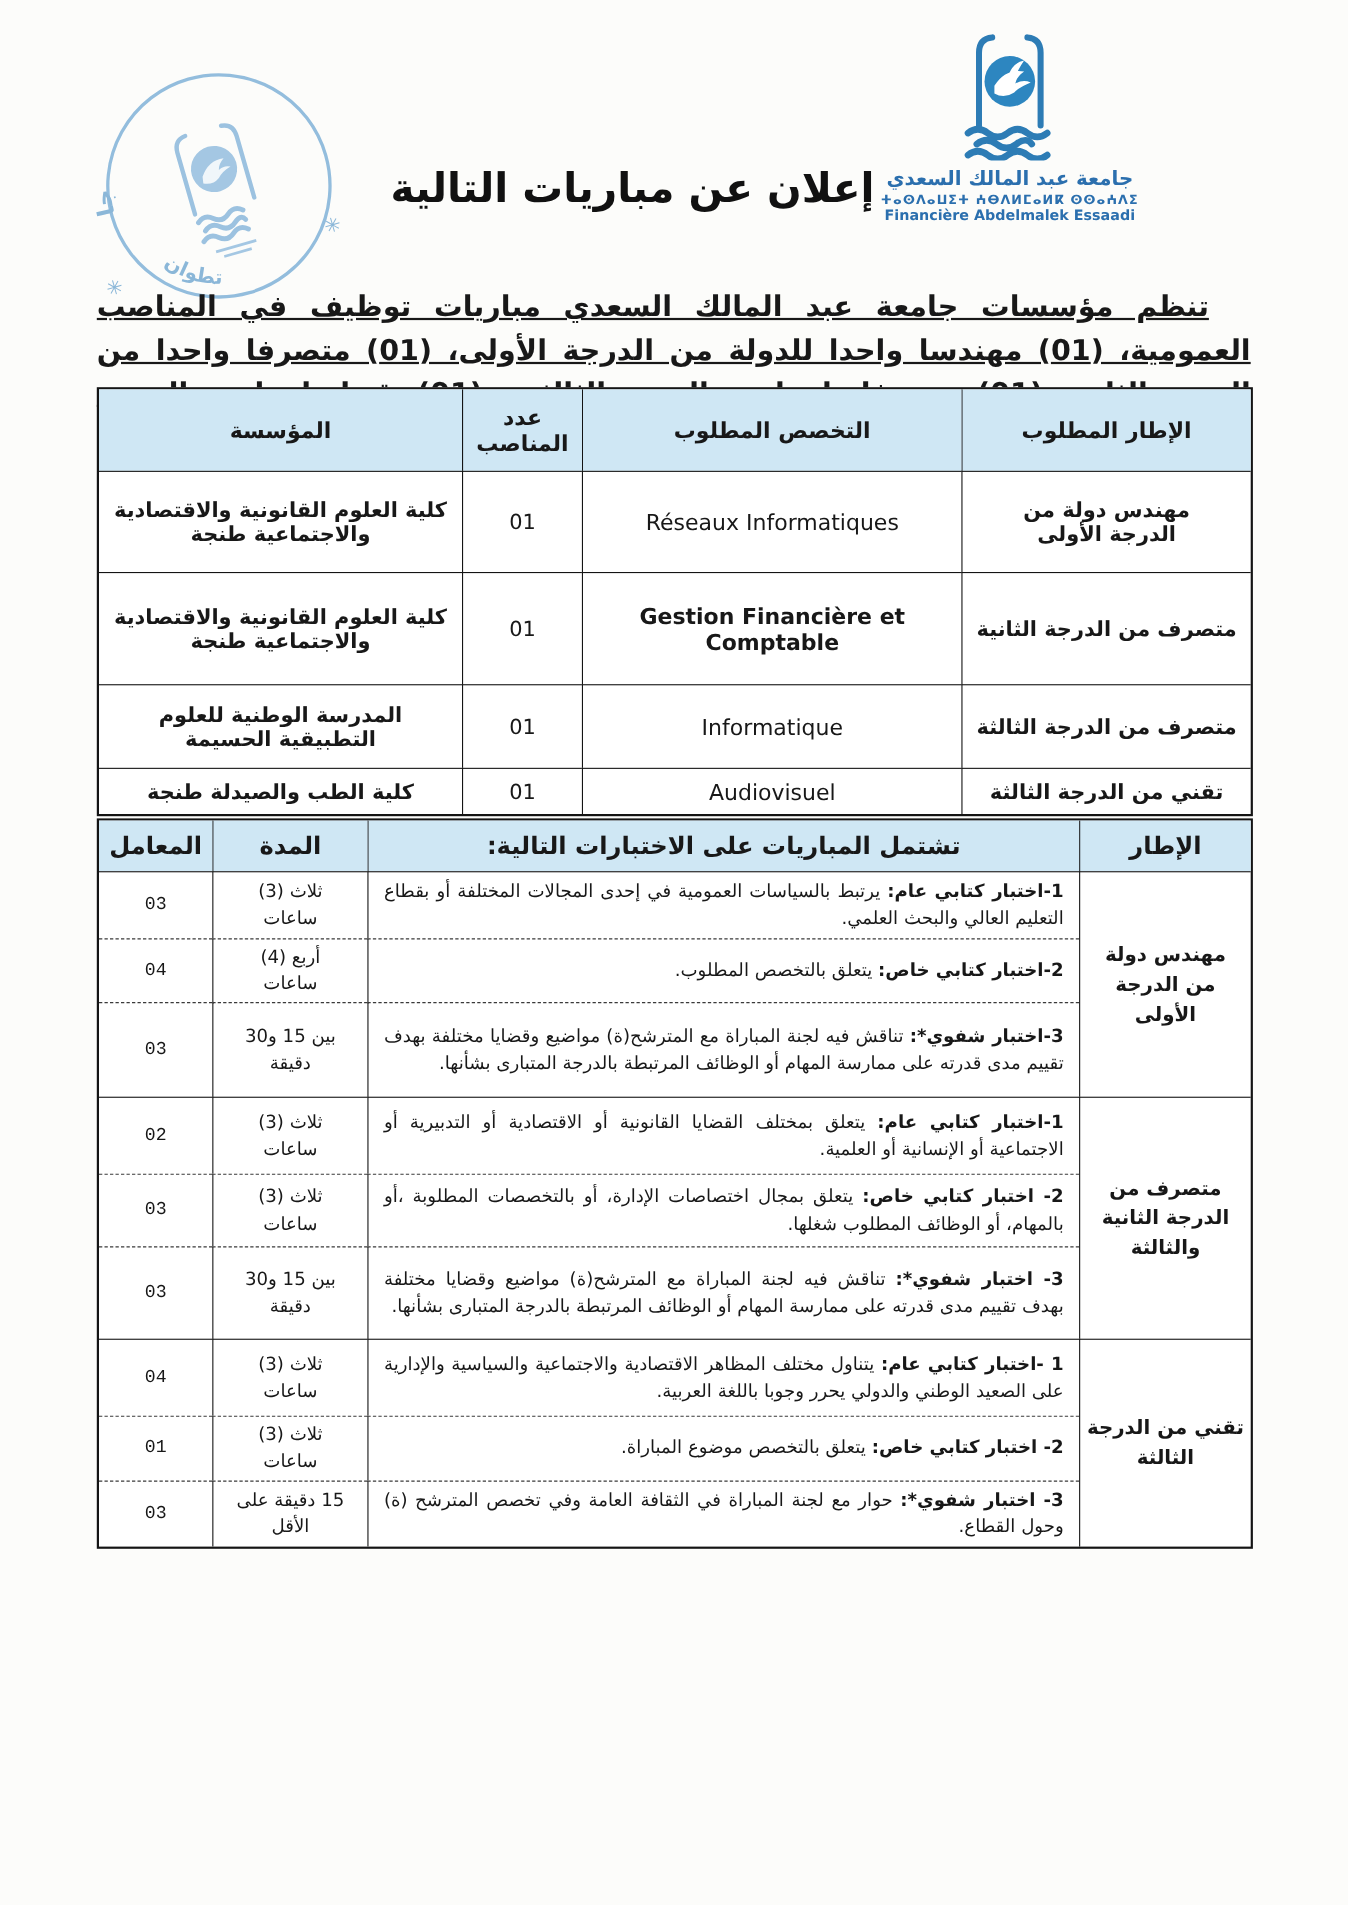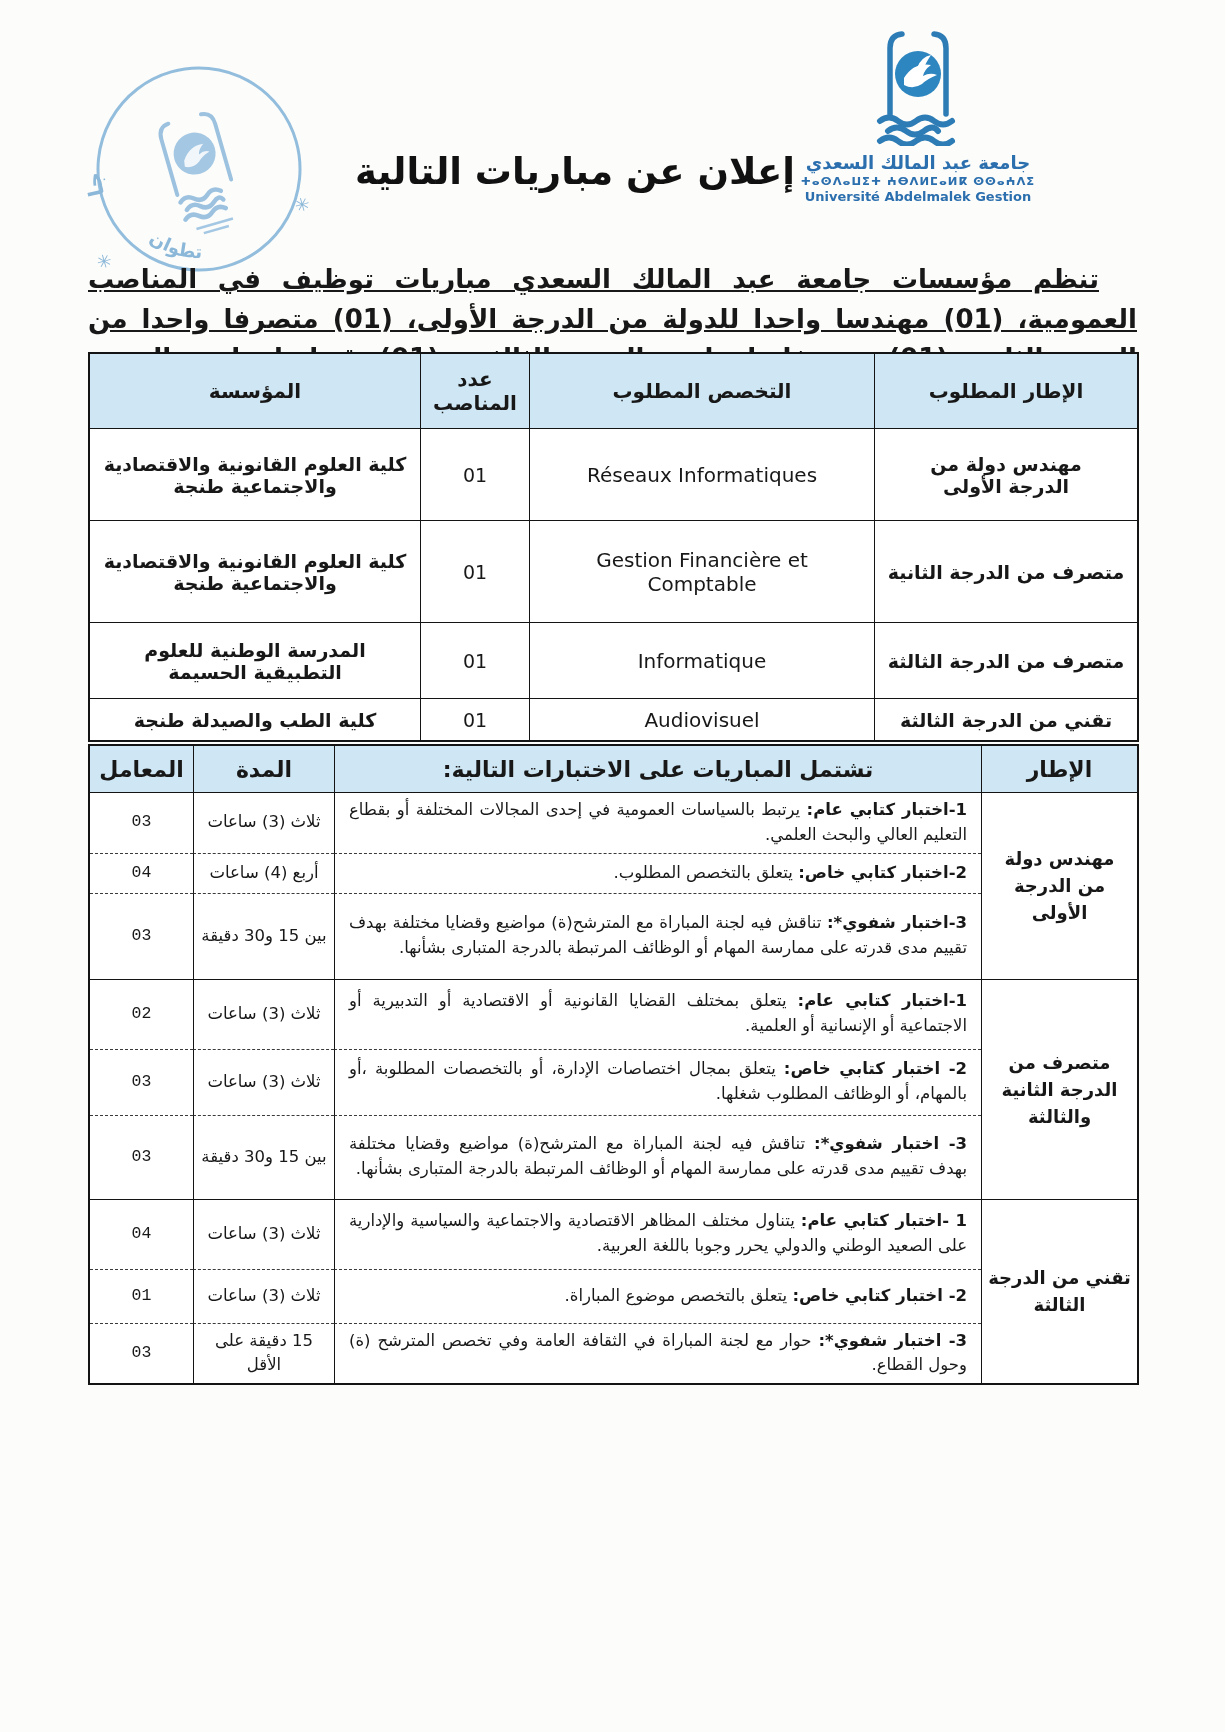"Université Abdelmalek Gestion" div.logo-name-fr { text: Université Abdelmalek Gestion -> Financière Abdelmalek Essaadi }
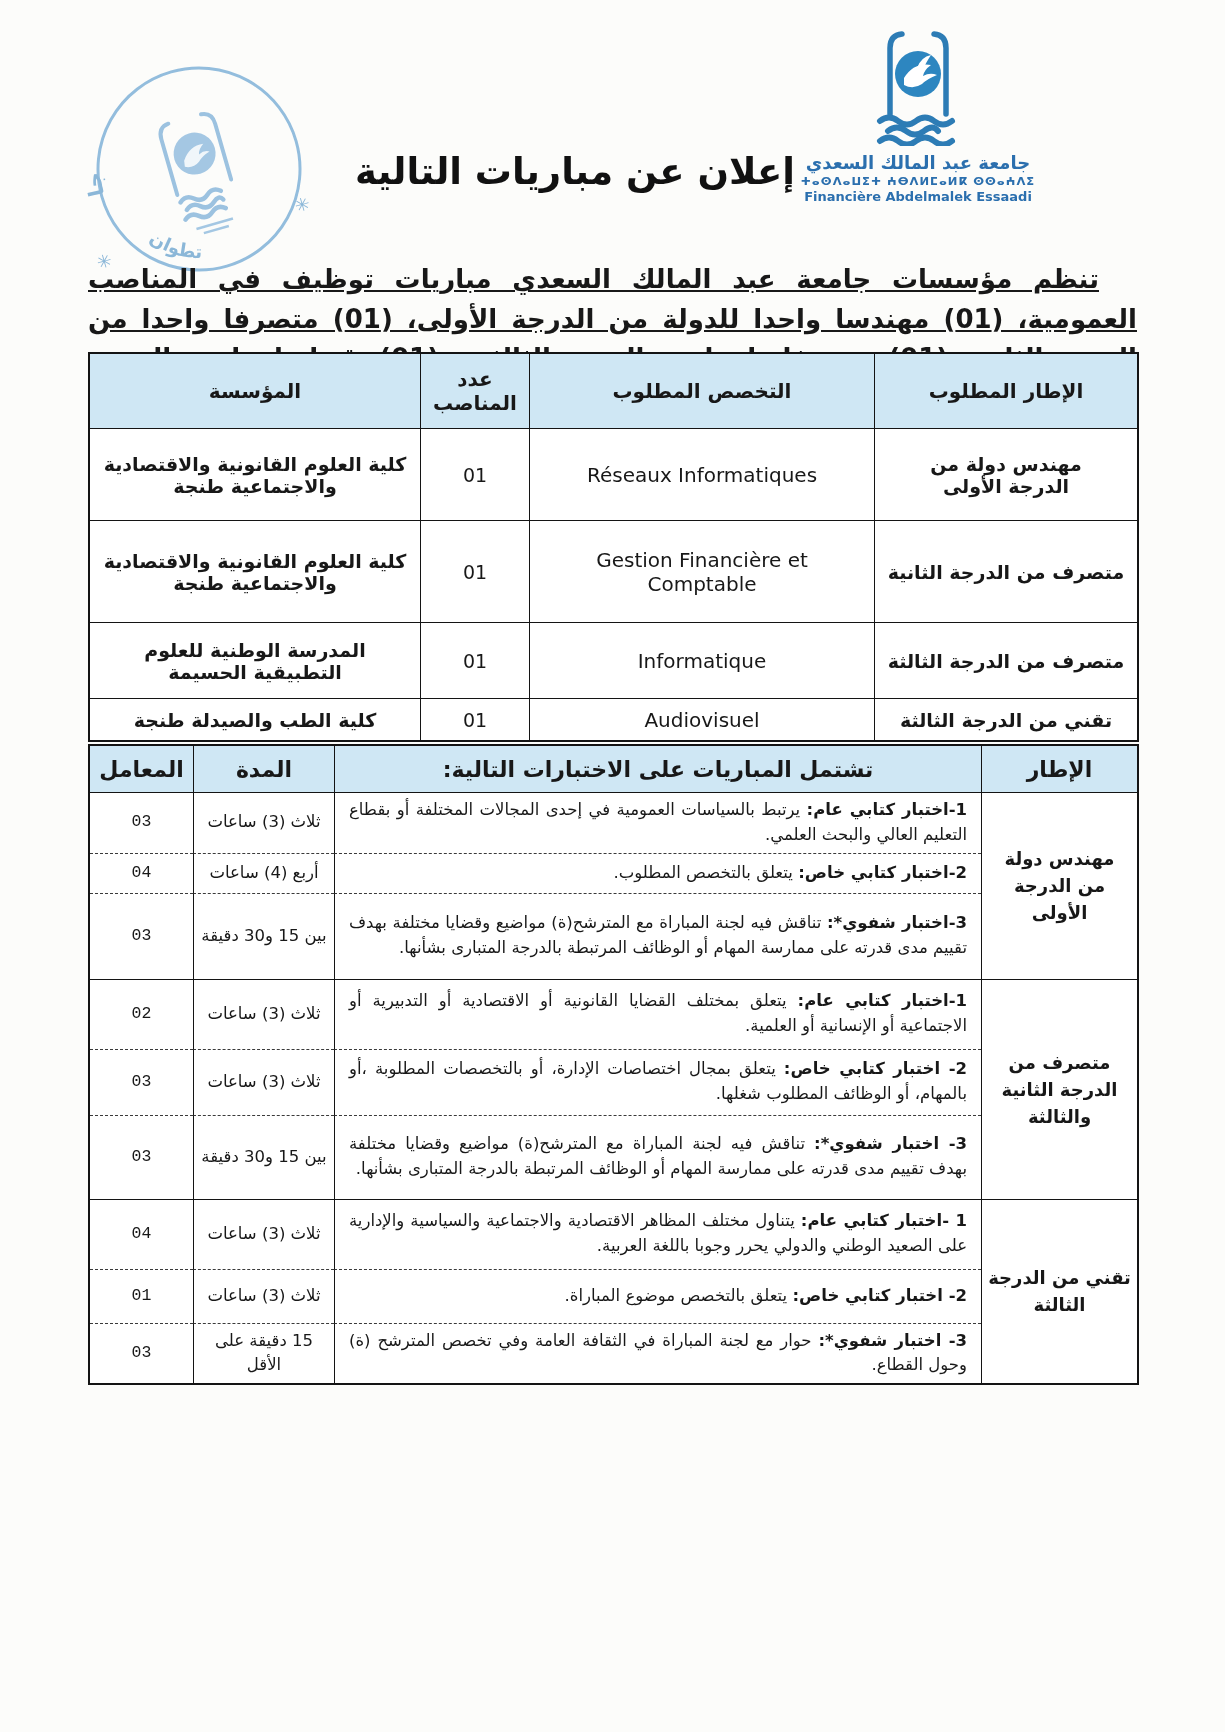"Gestion Financière et Comptable" td.fr-txt { font-weight: none -> bold }
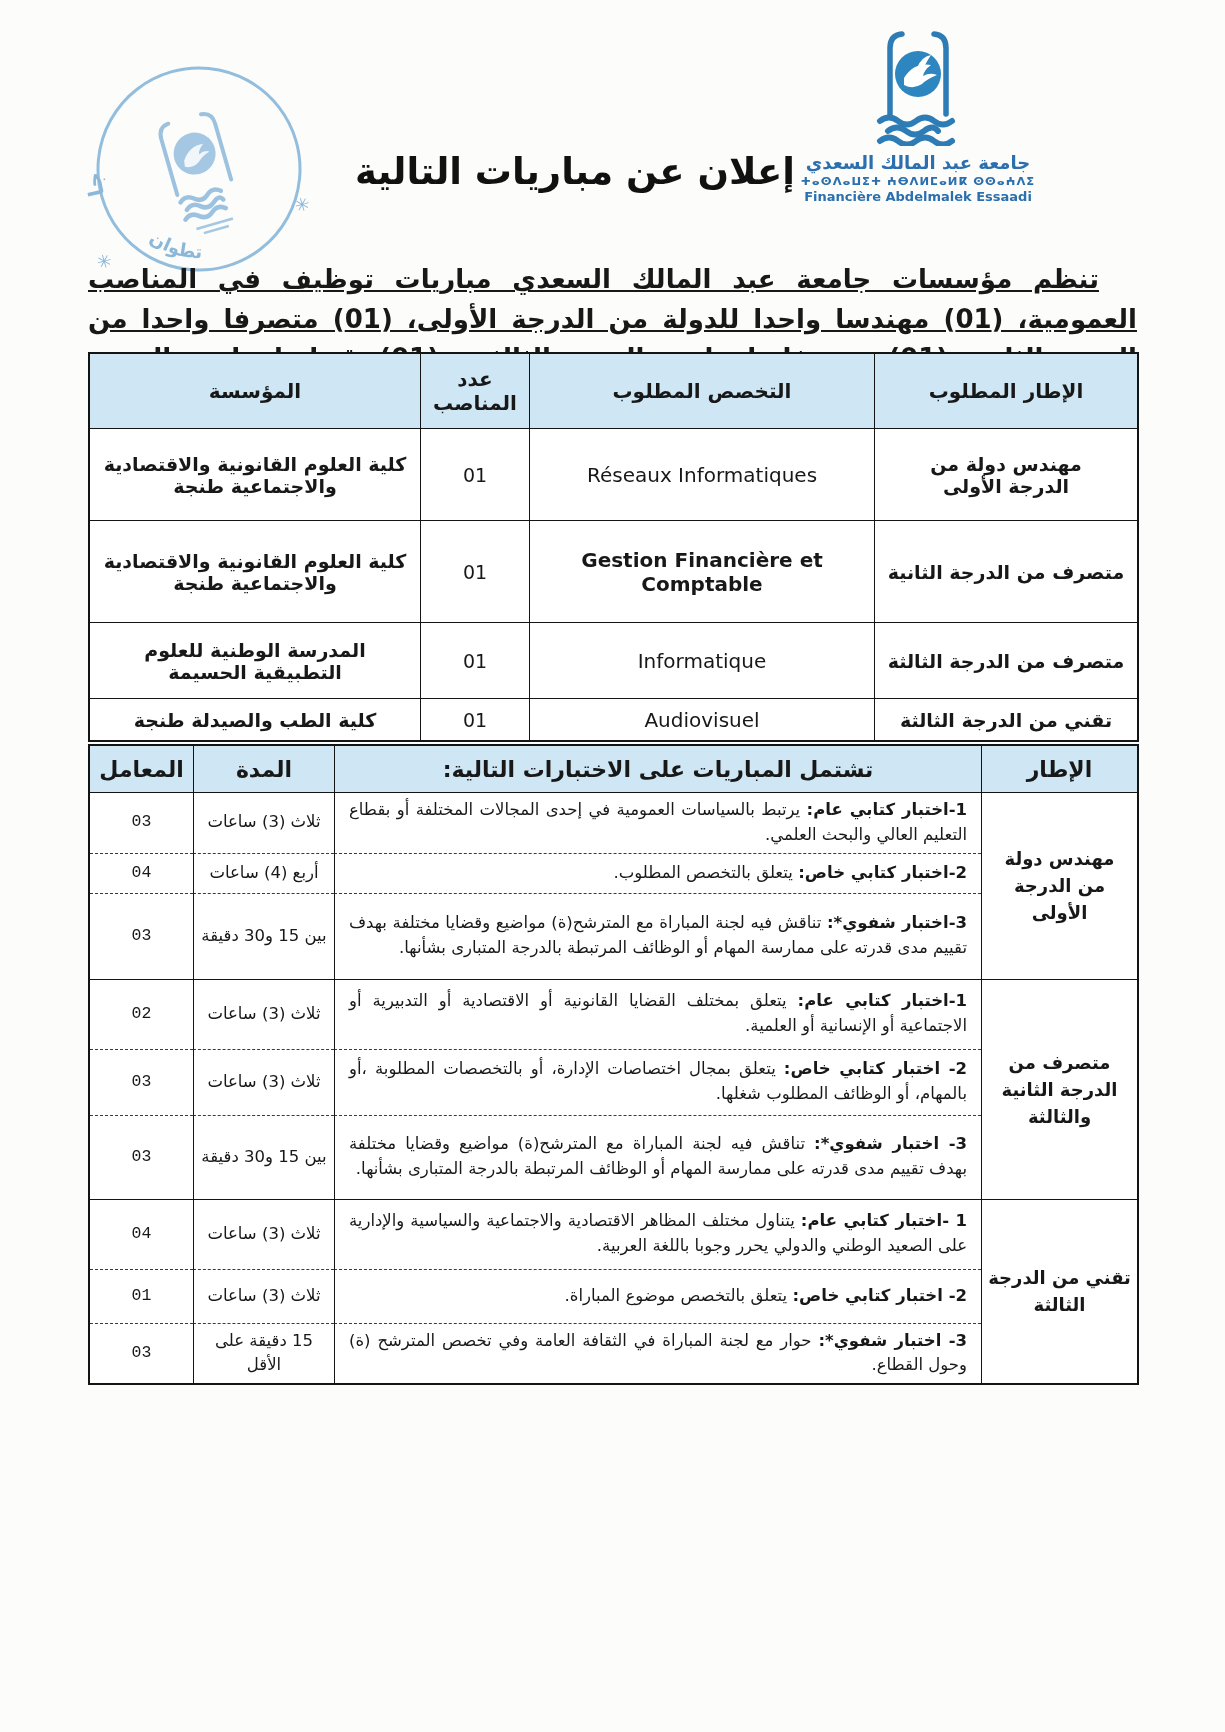"ثلاث (3) ساعات" .t2 td.dur { padding: 4px 4px -> 4px 16px }
